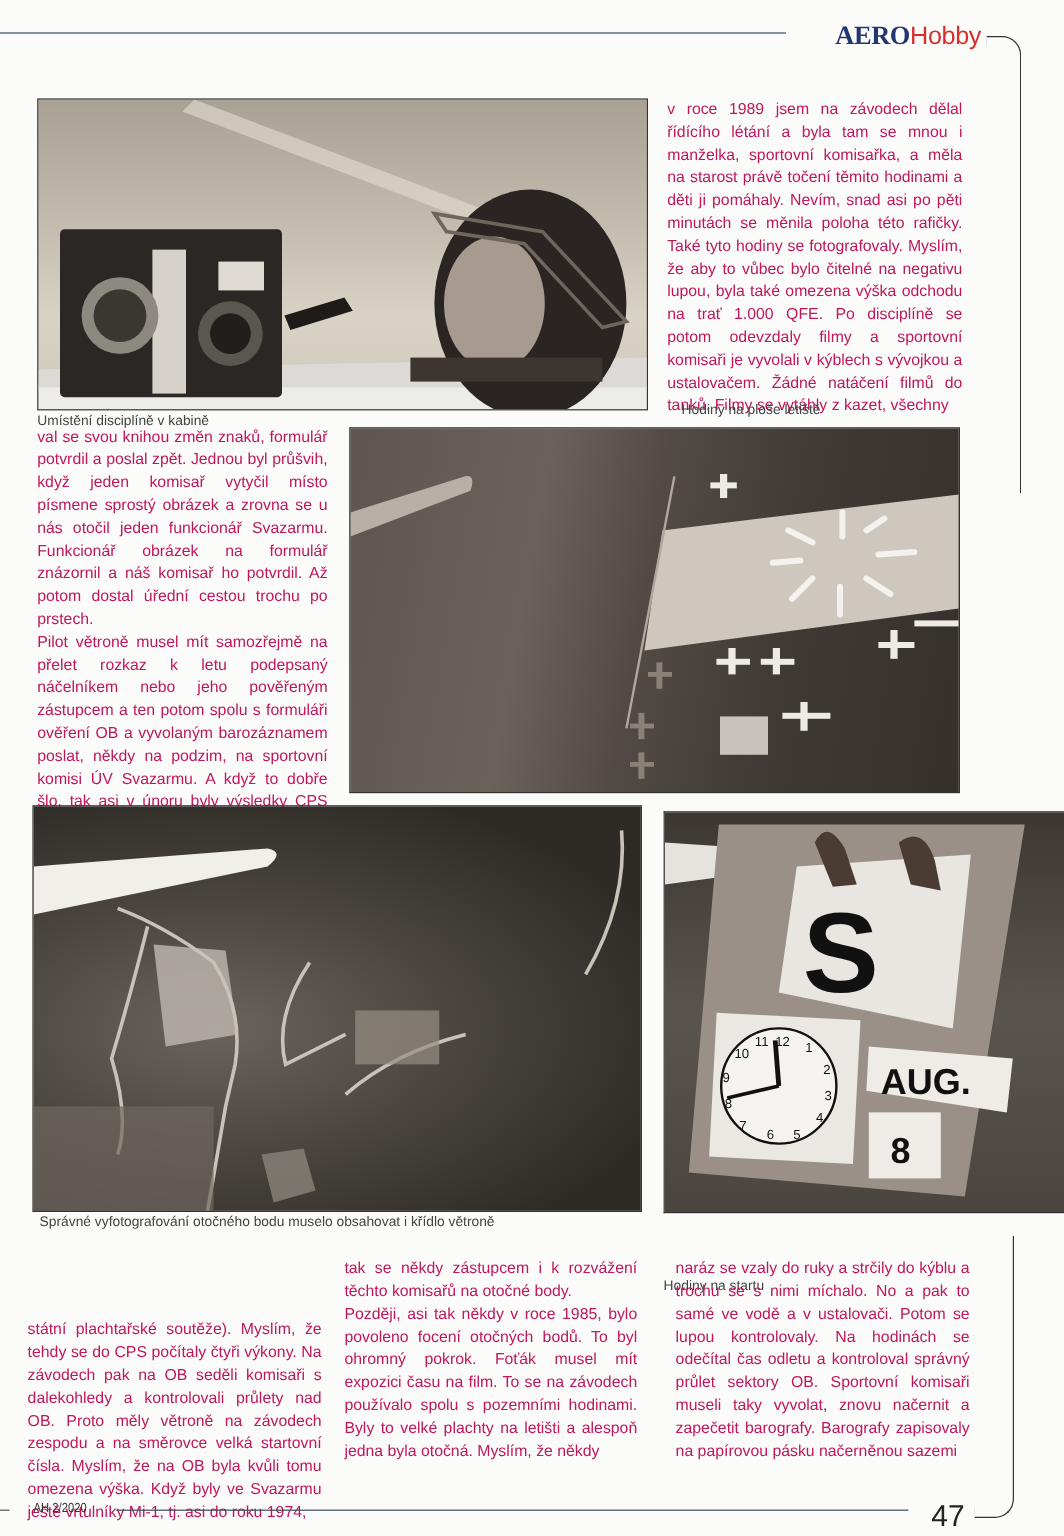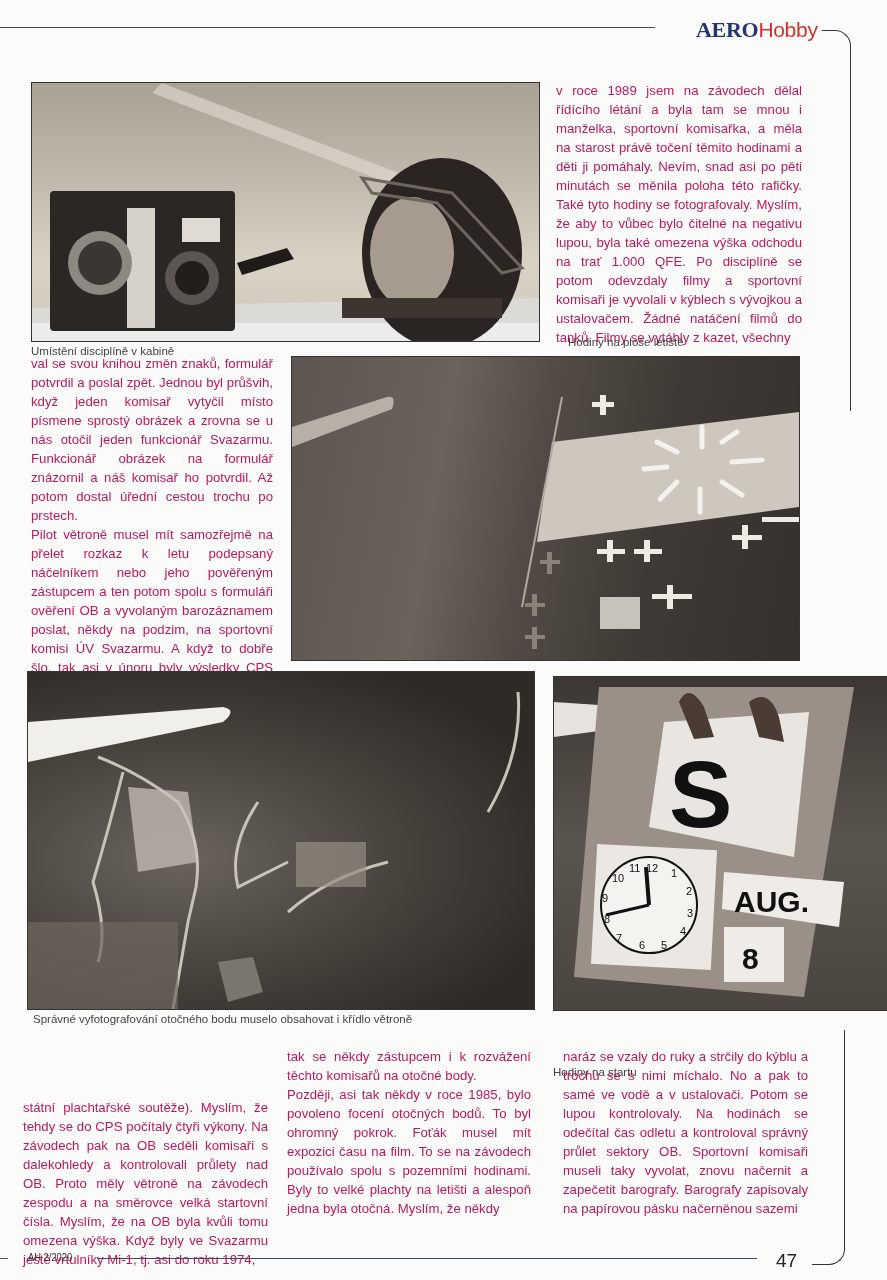"47" .pageno { font-size: 19px -> 25px }
